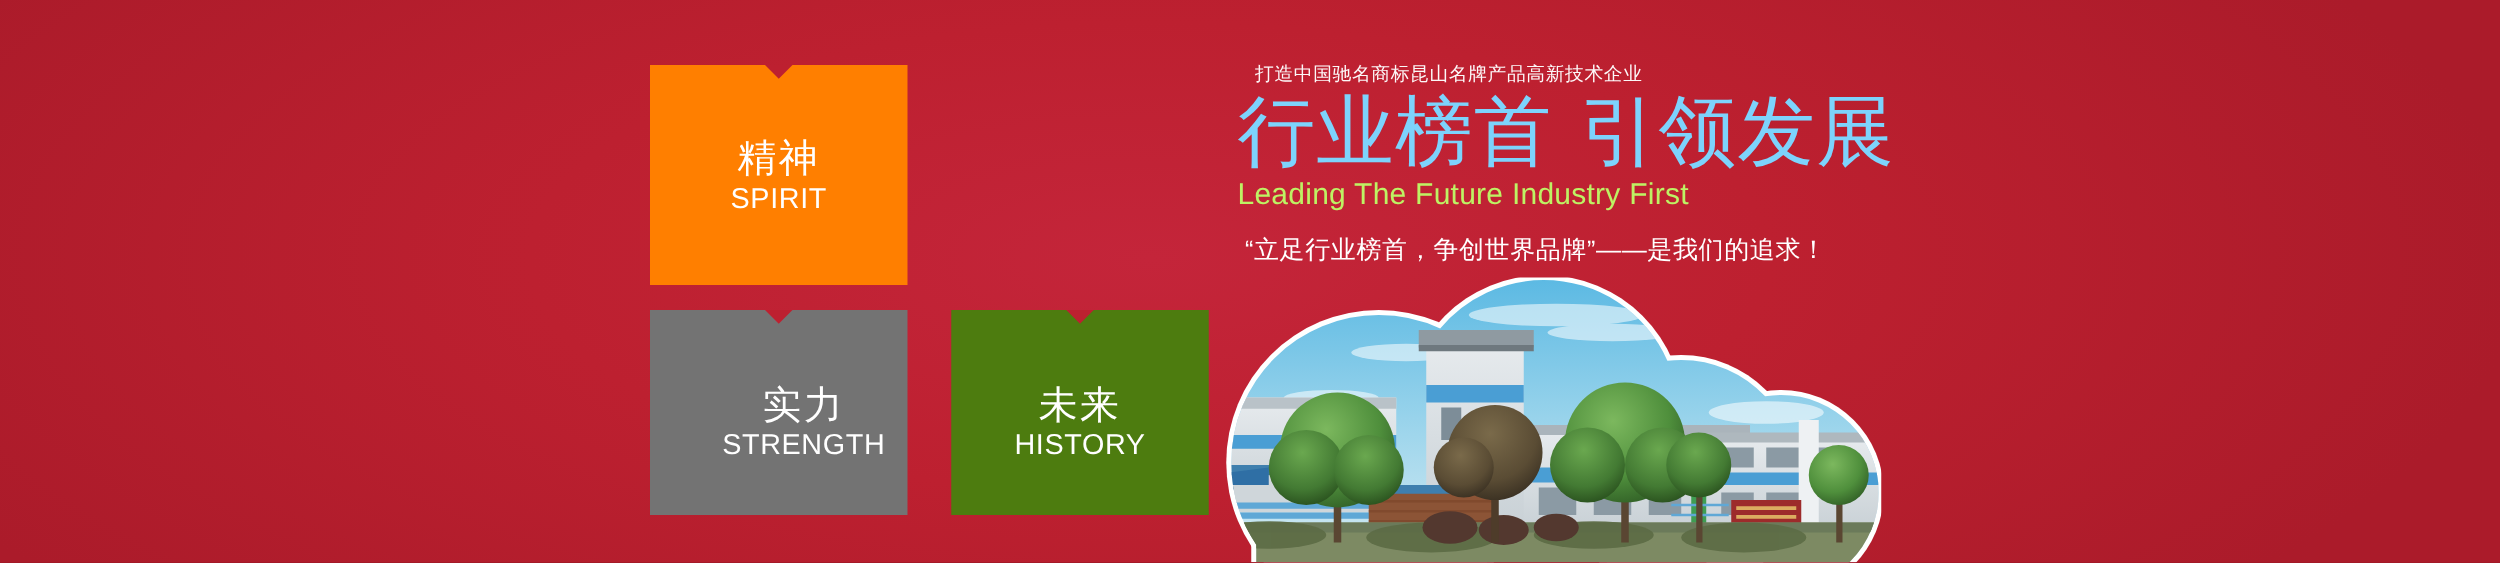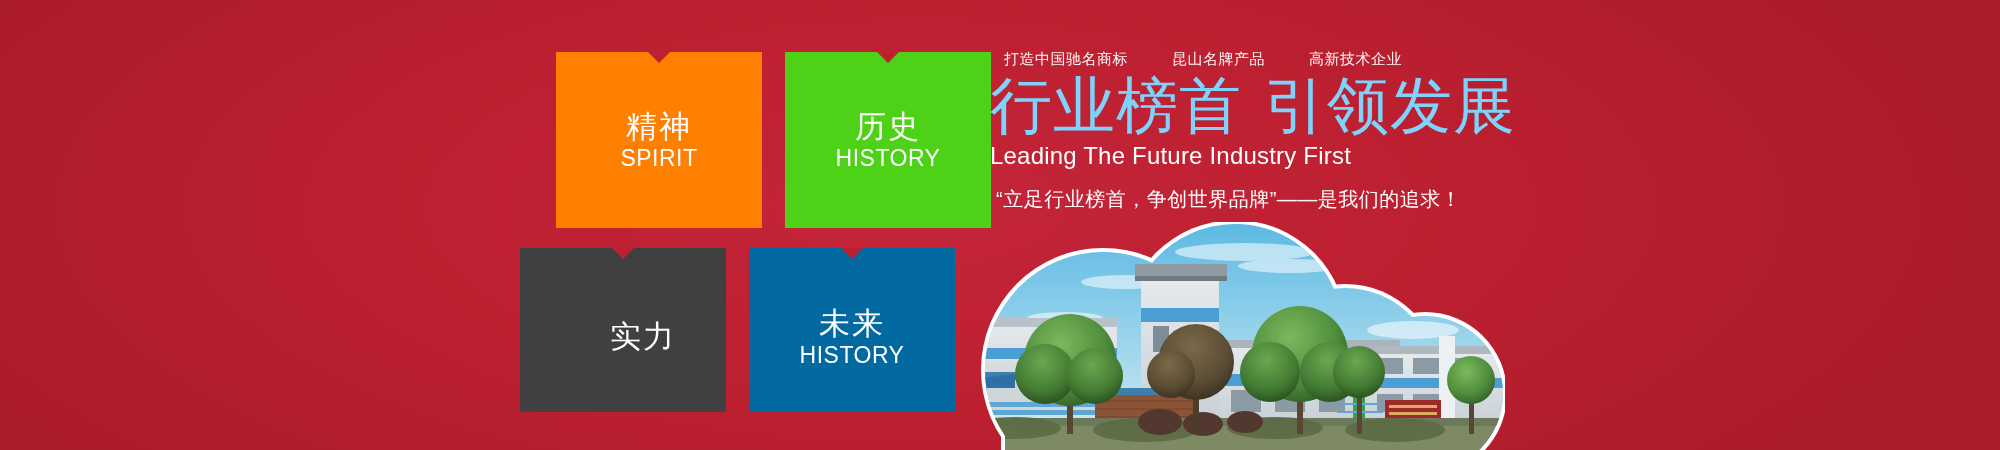"打造中国驰名商标" #taglines { gap: 44px -> none }
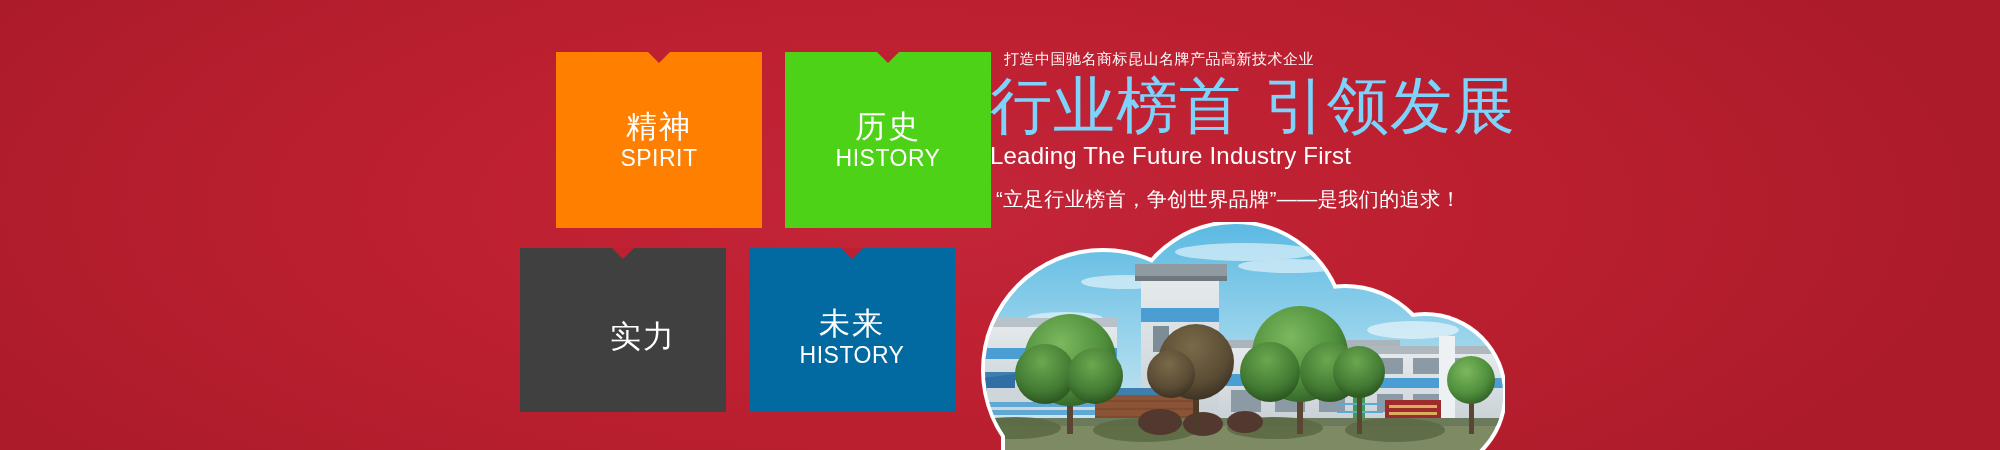"精神" .tile.r0 { margin-left: 36px -> none }
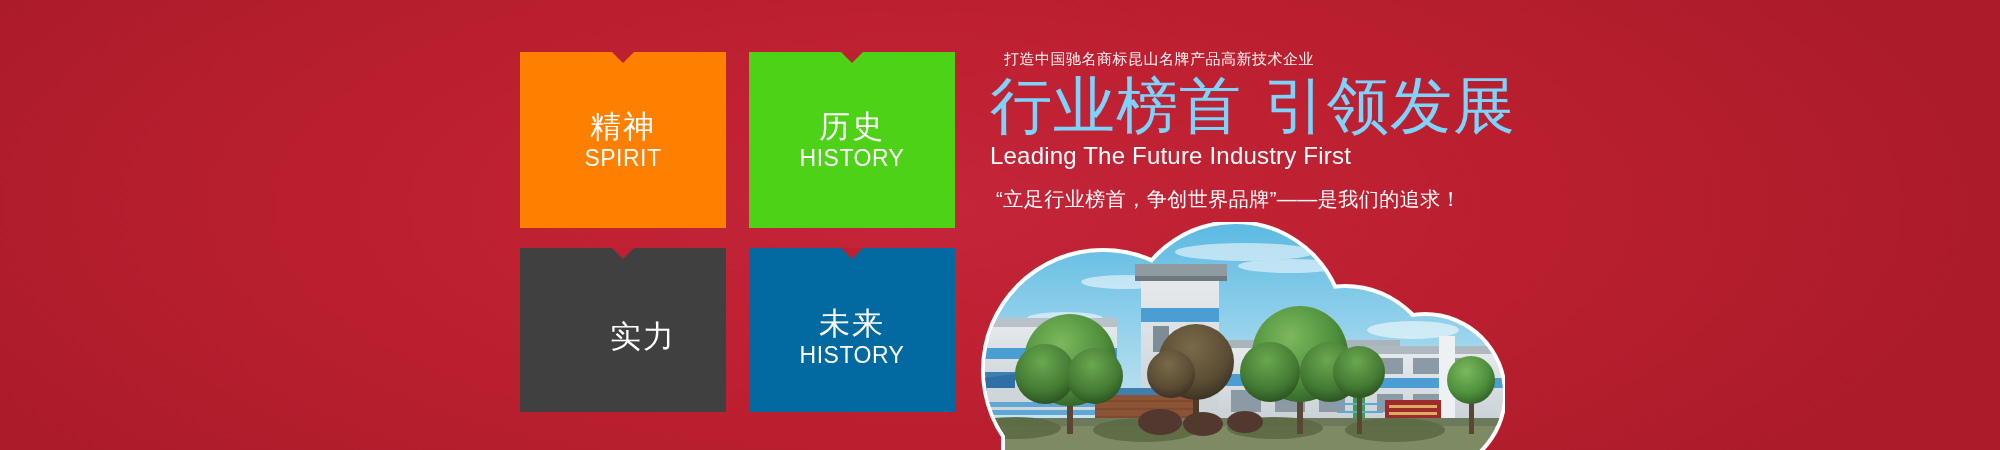"历史" div.tile { html: <div> <span></span> <div>历史</div> <div>HISTORY</div> </div> -> none }
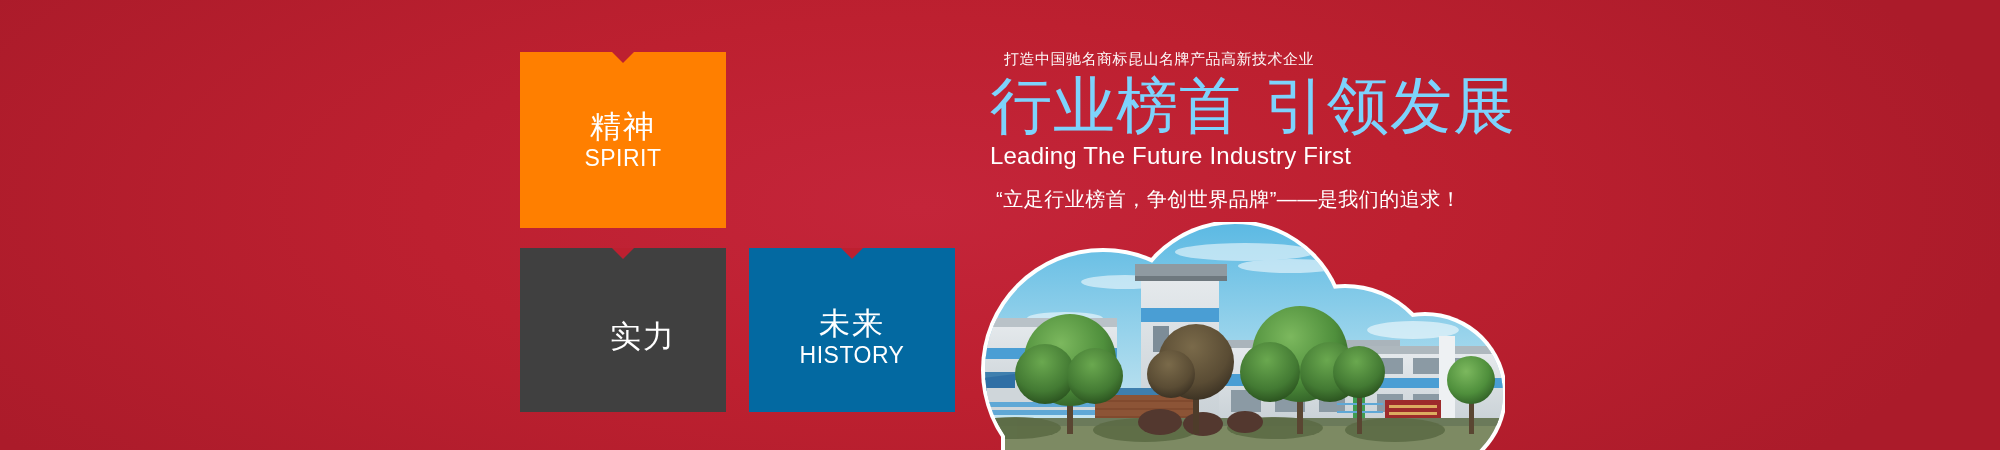"Leading The Future Industry First" #subhead { color: #ffffff -> #bef264 }
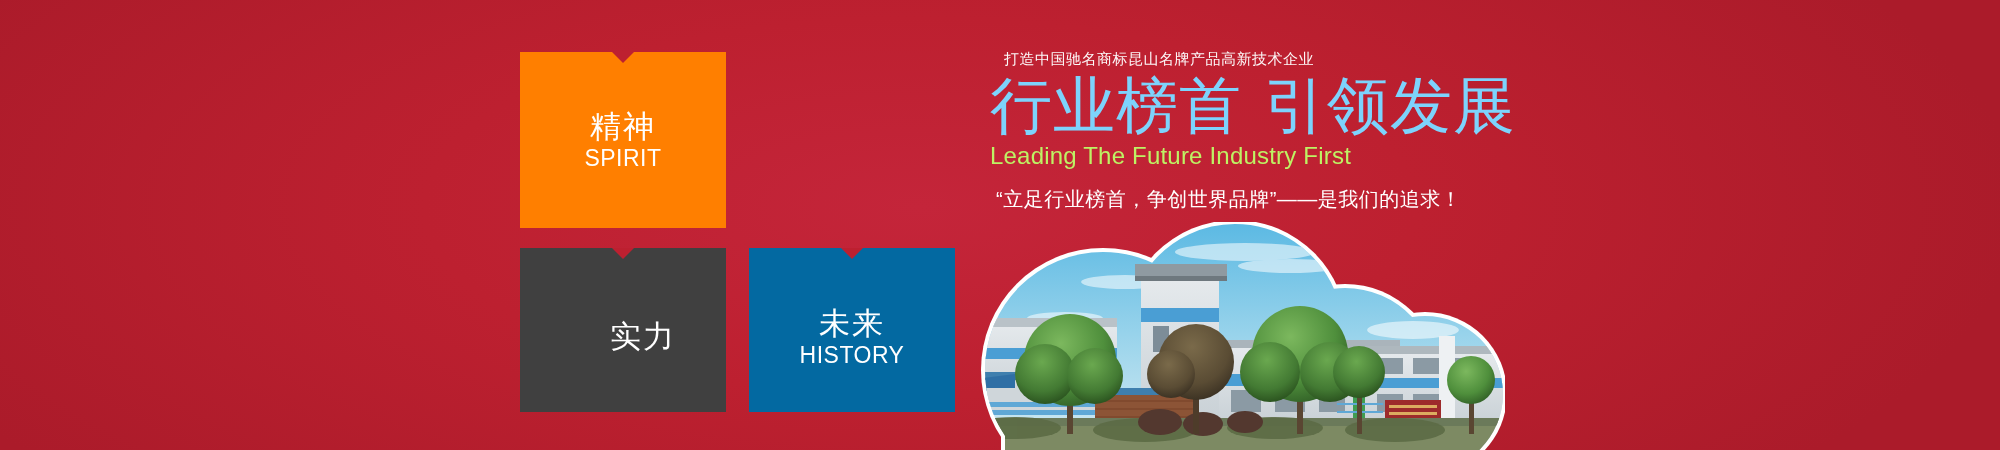"实力" div.tile { background: #404040 -> #737373 }
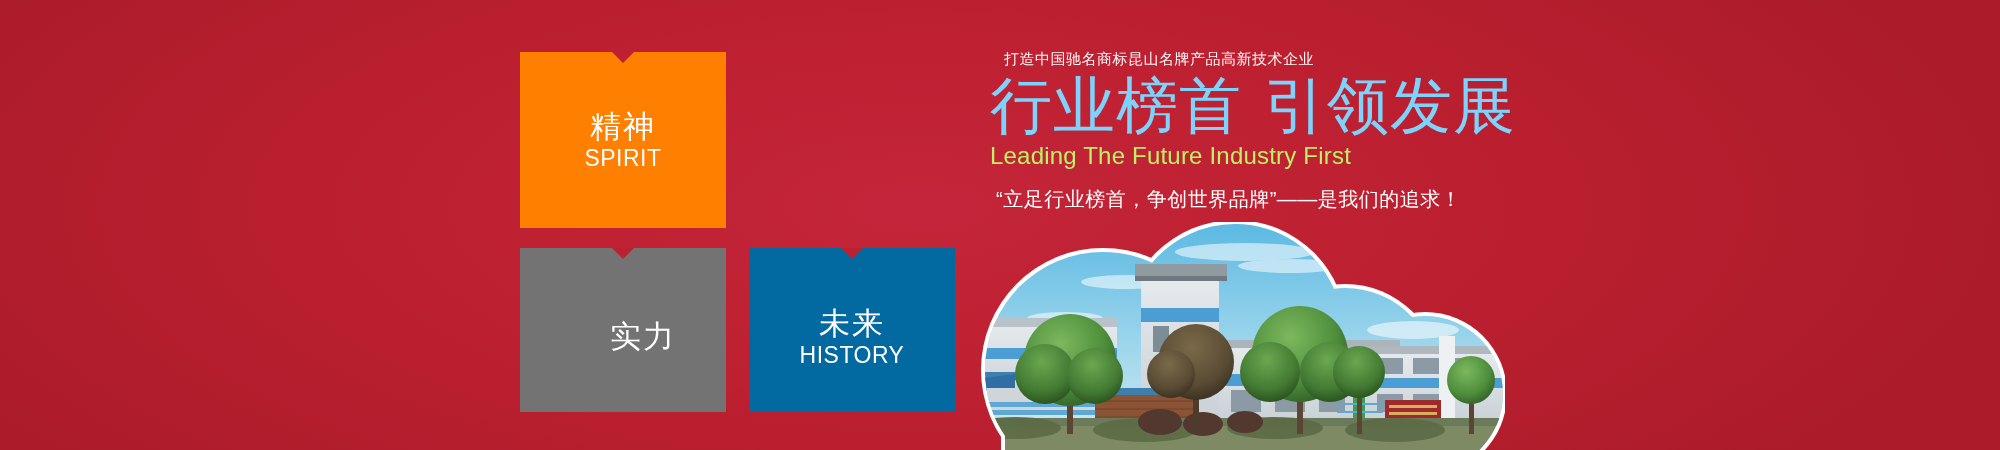"未来" div.tile { background: #0369a1 -> #4d7c0f; margin-left: none -> 12px }
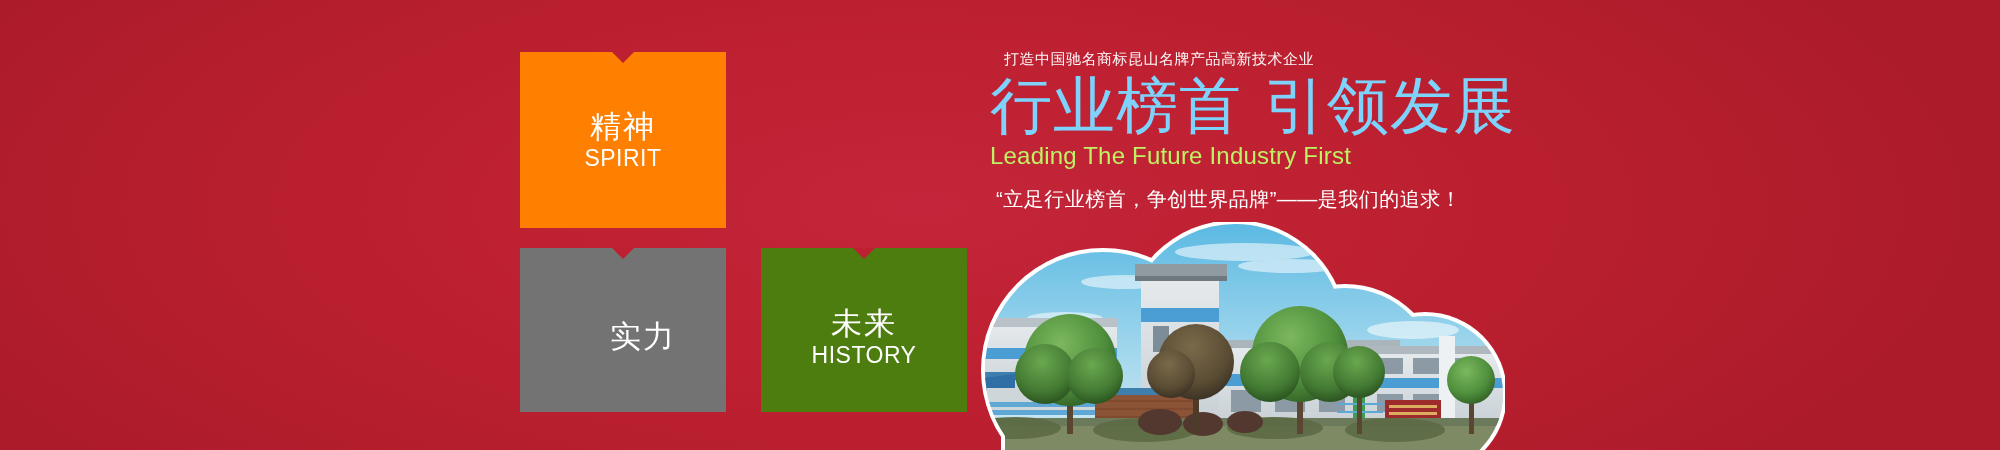"STRENGTH" div.tile-en { html: none -> <div>STRENGTH</div> }
